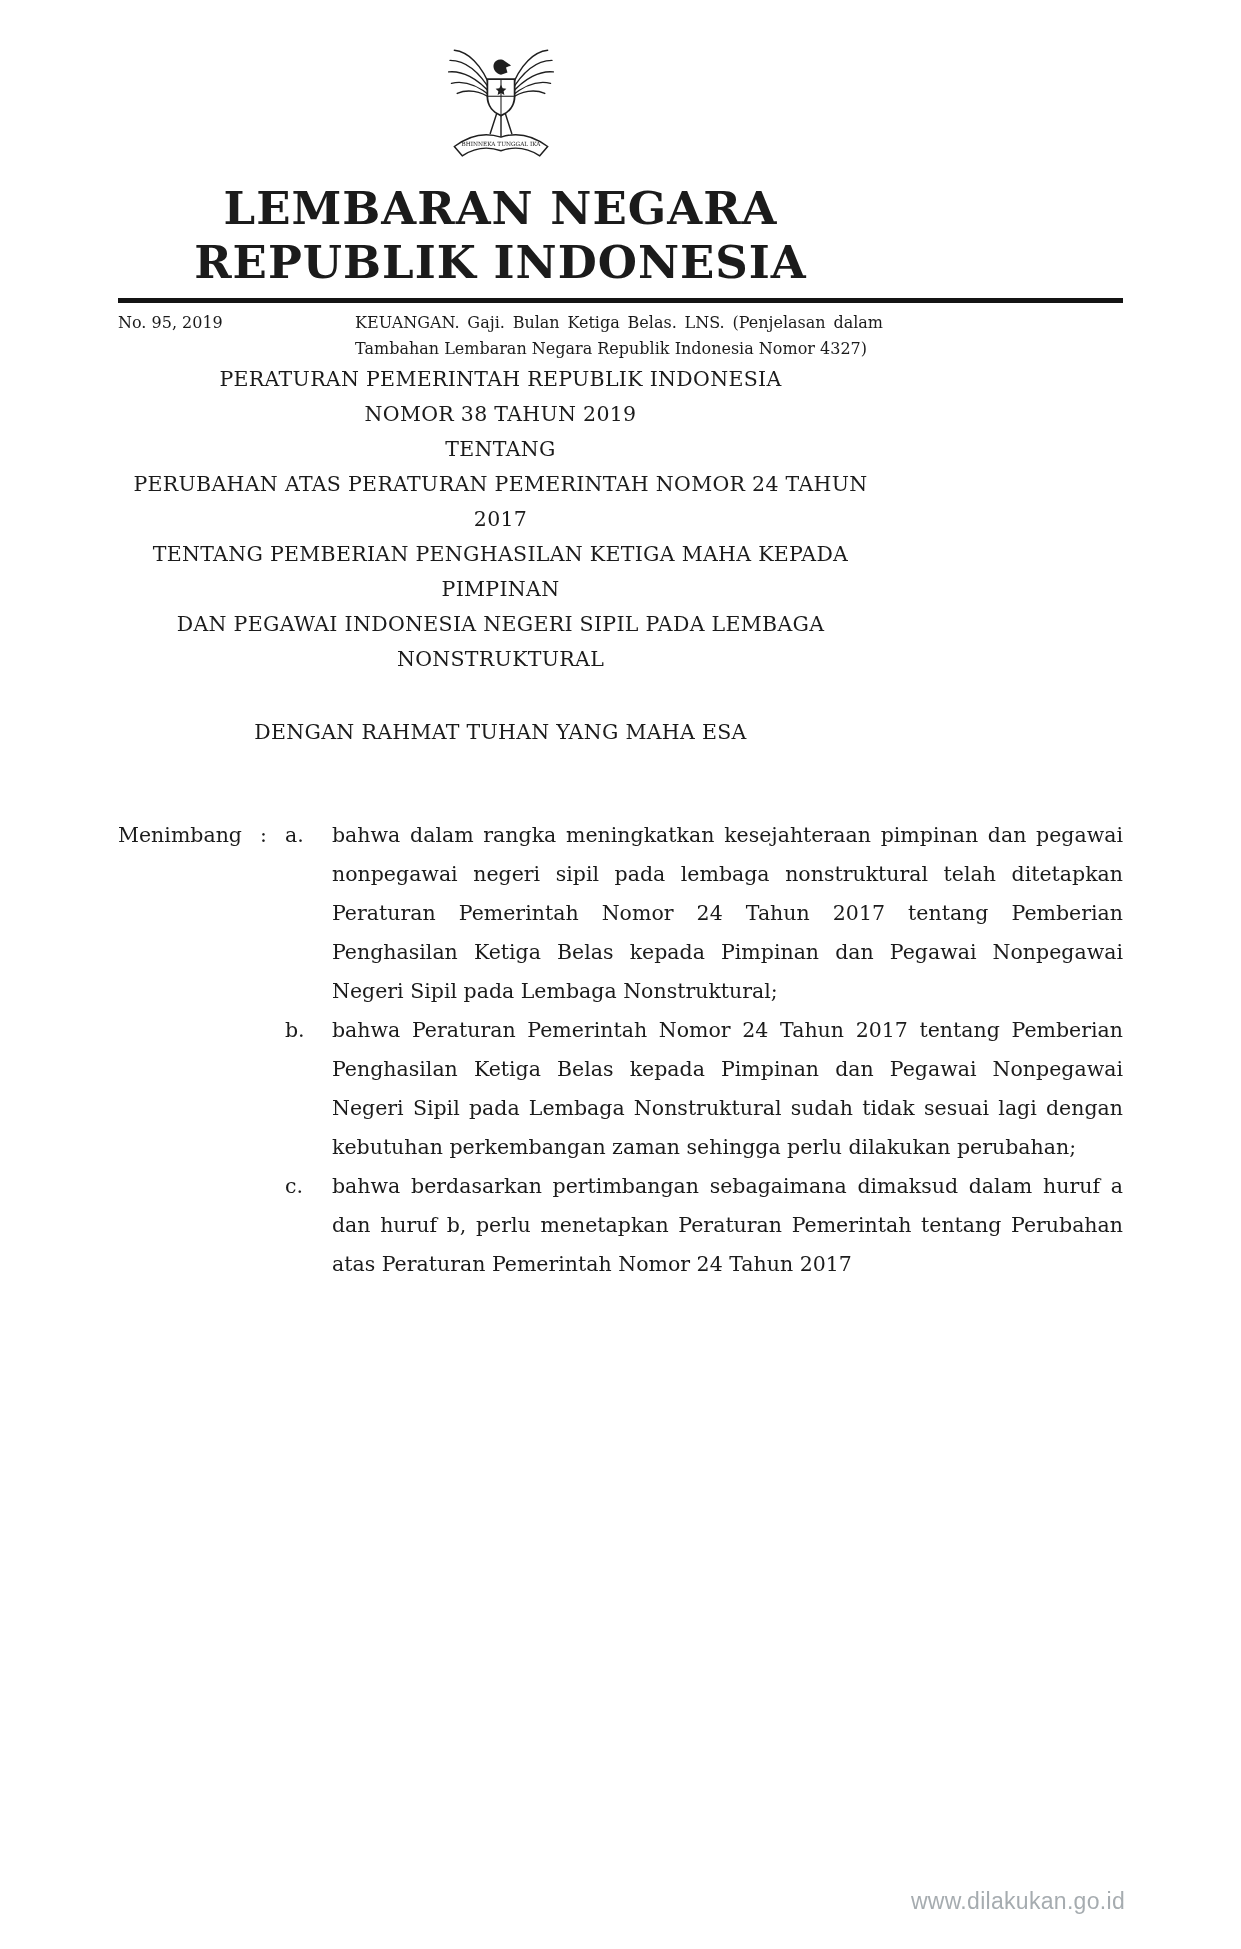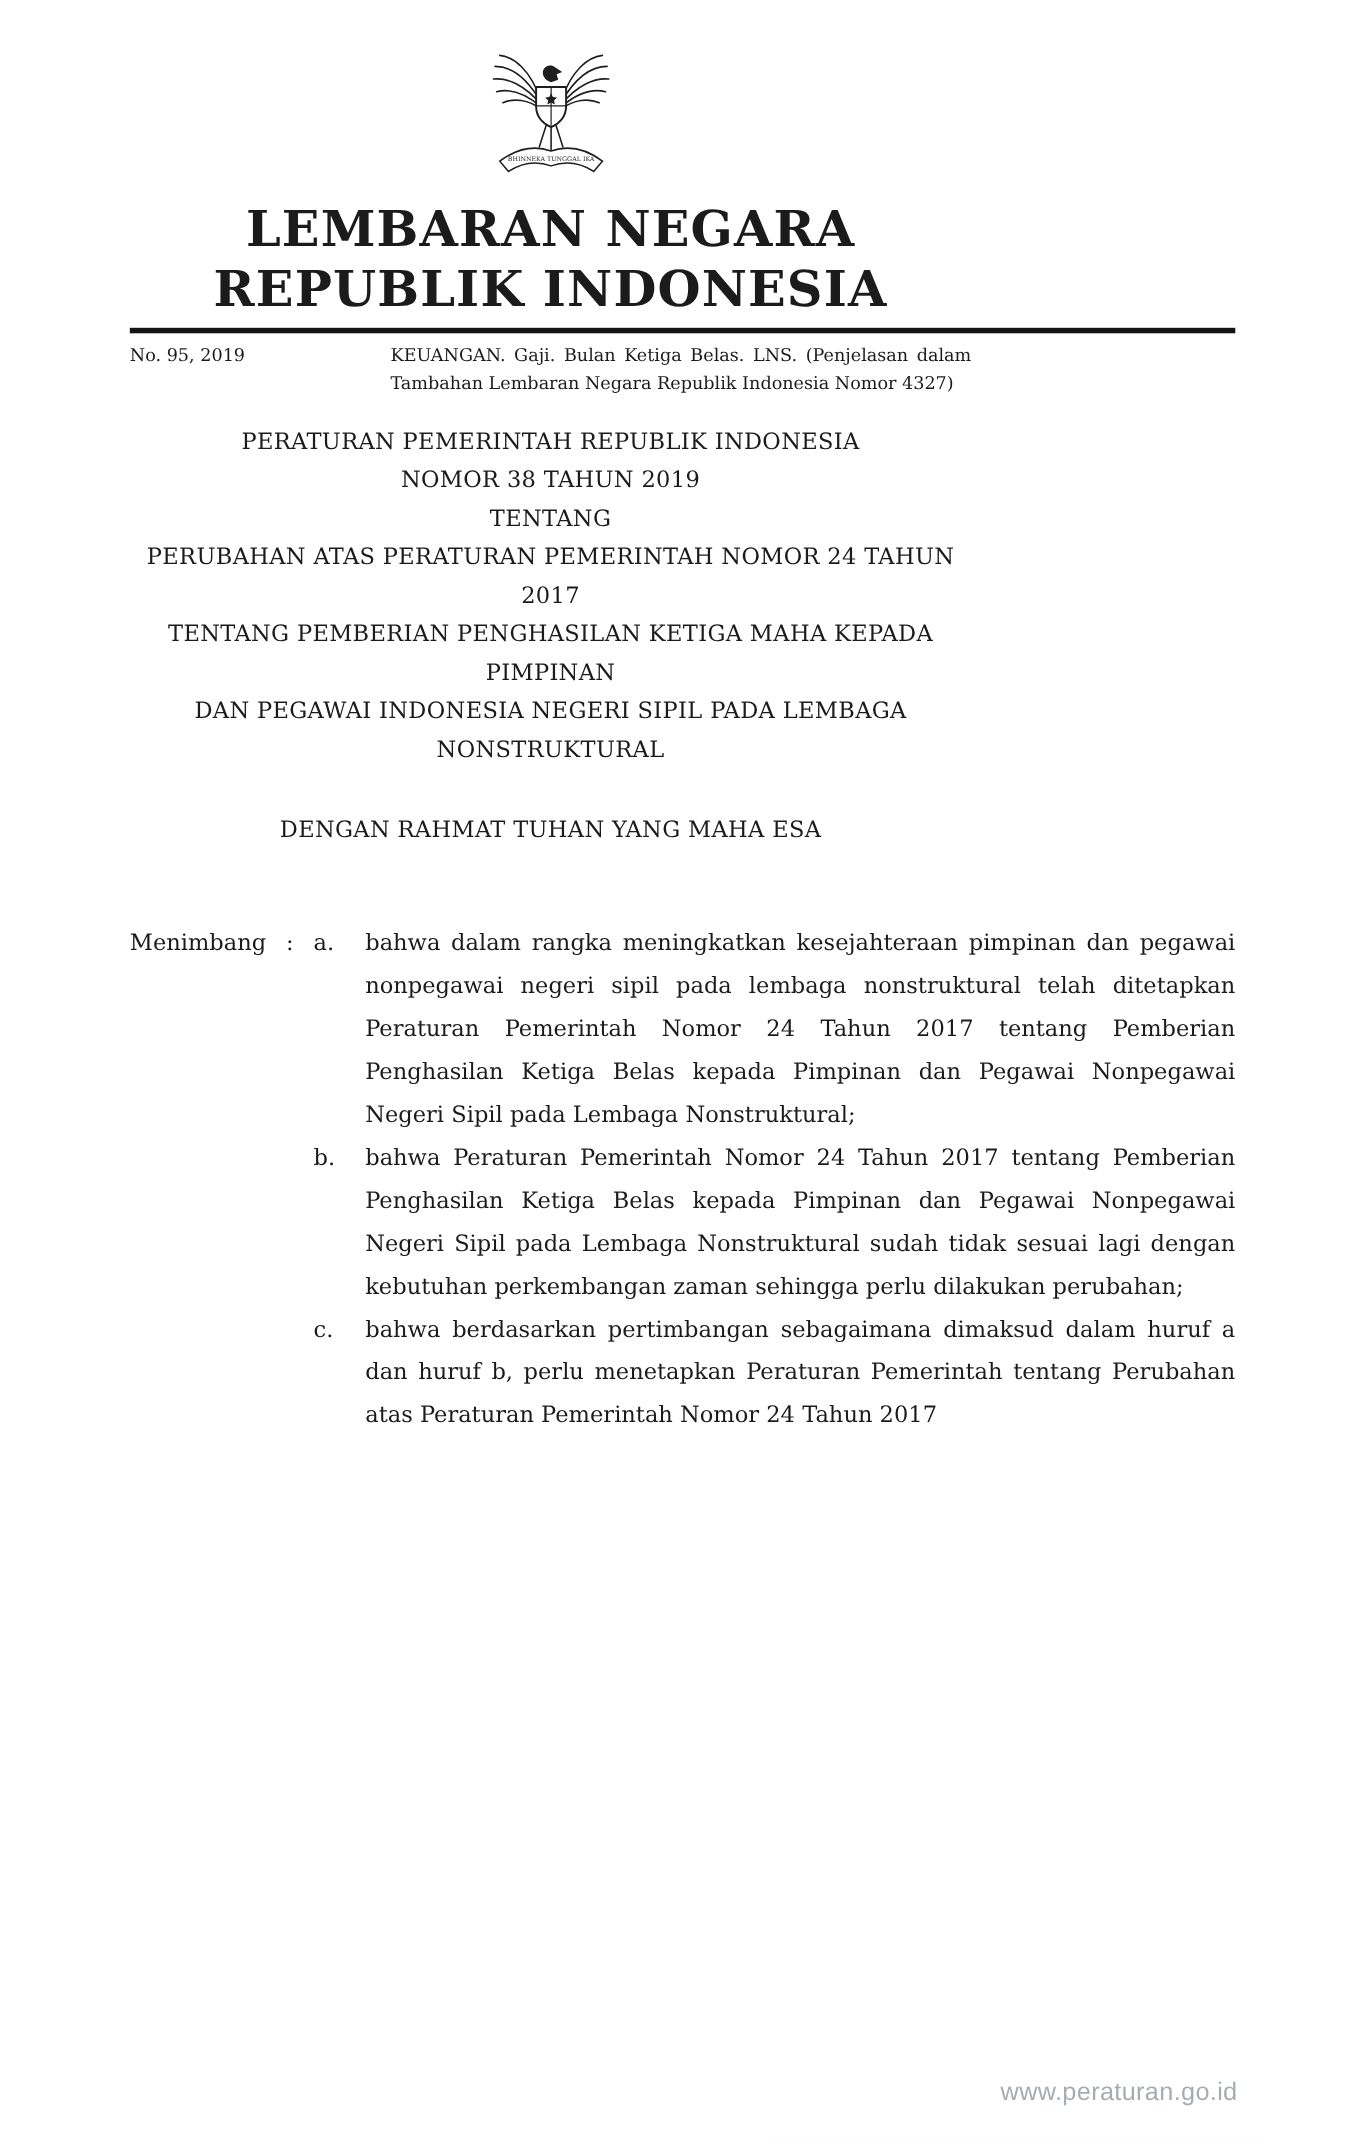"PERATURAN PEMERINTAH REPUBLIK INDONESIA" .doc-headings { margin-top: 22px -> none }
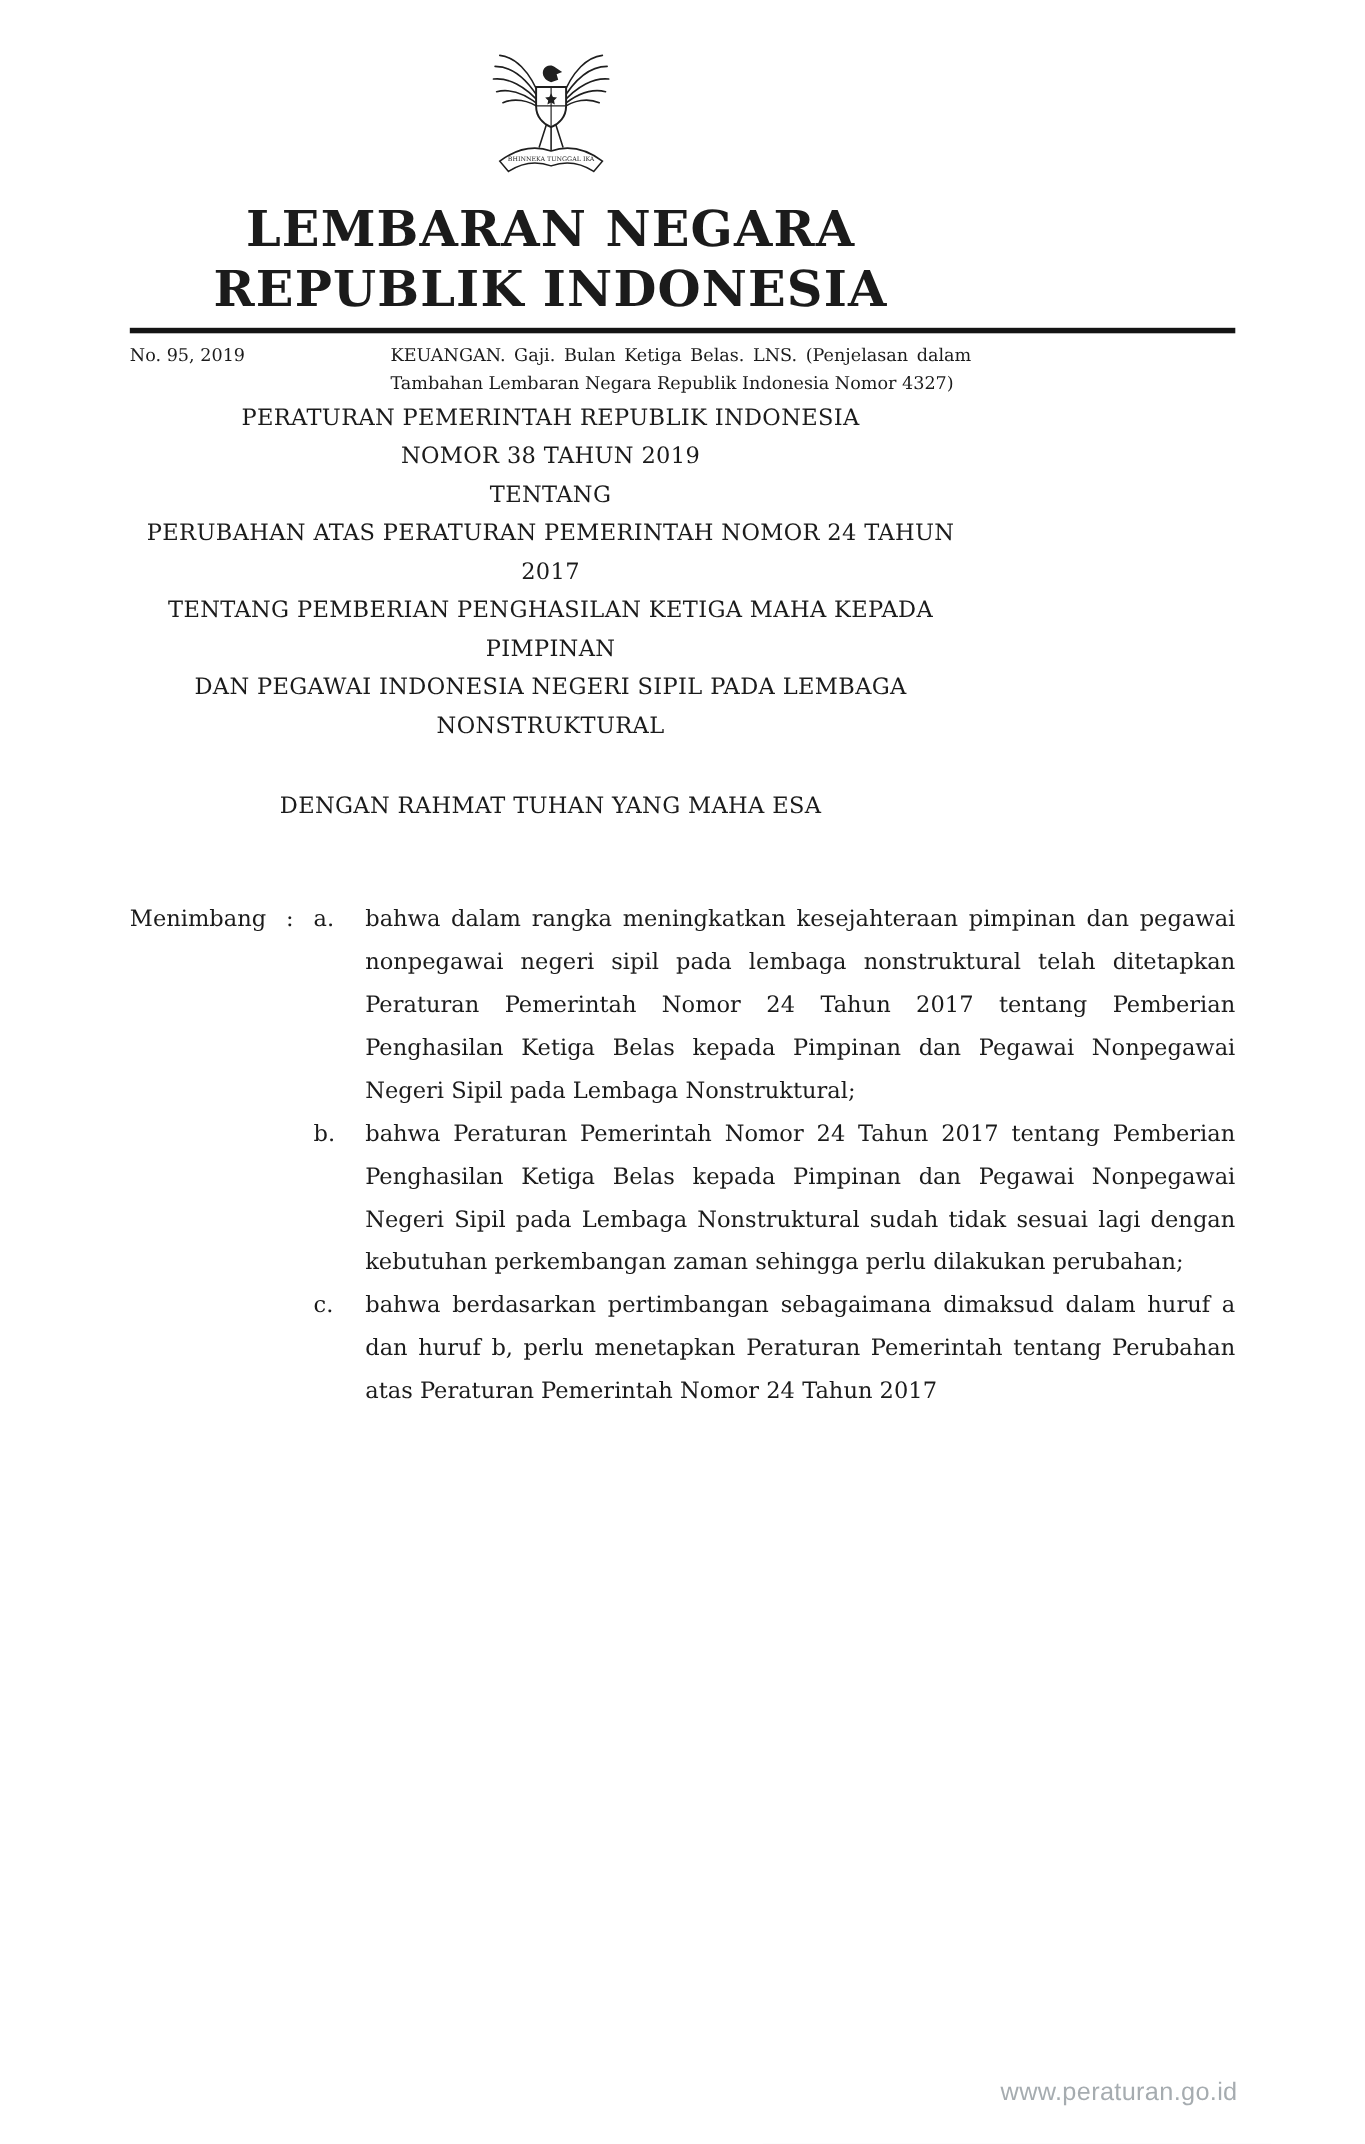"www.peraturan.go.id" div.footer-watermark { text: www.peraturan.go.id -> www.dilakukan.go.id }
